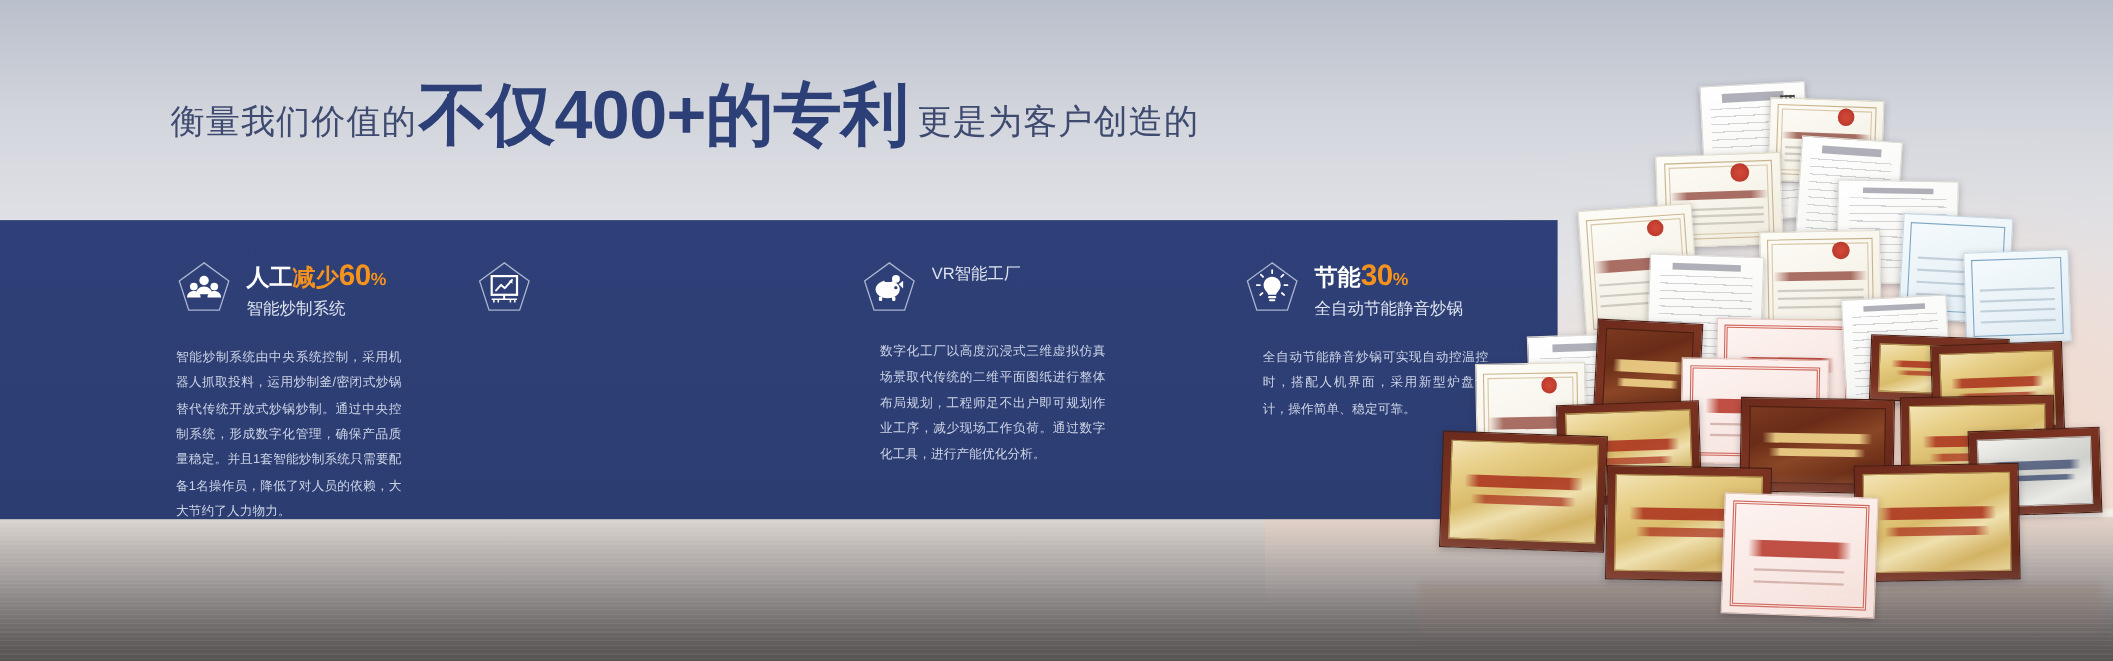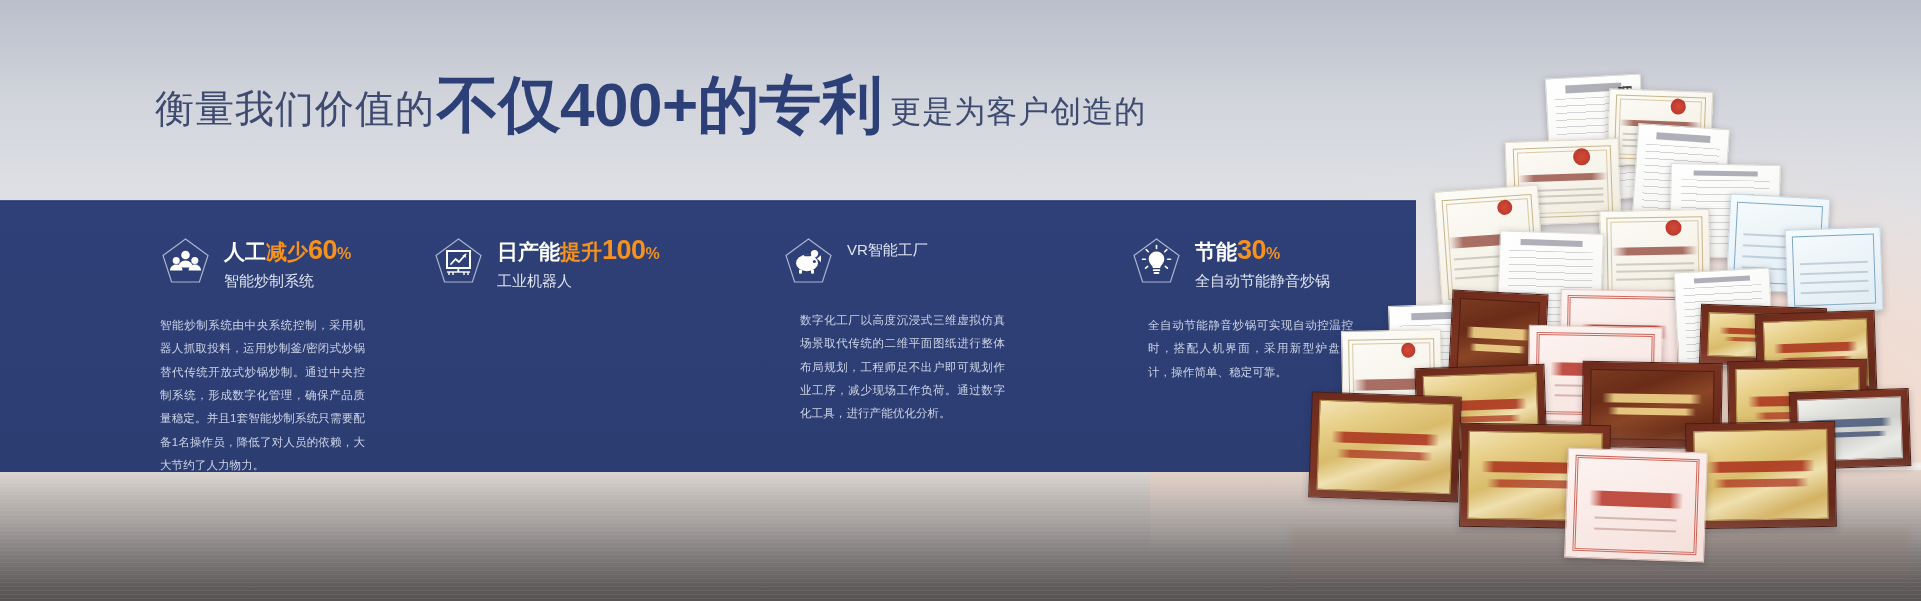"衡量我们价值的" .hl-small { font-size: 39px -> 31px }
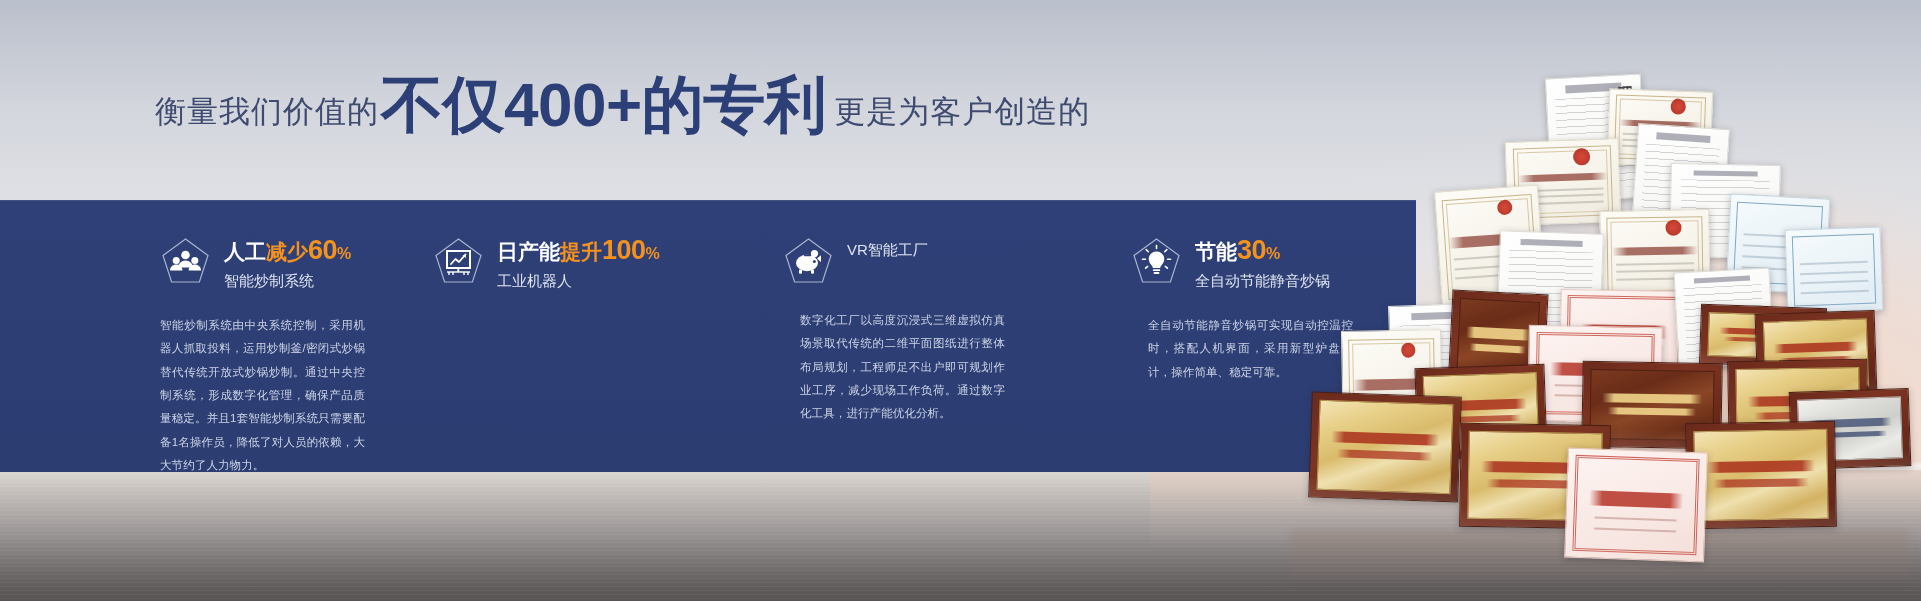"日产能提升100%" div.f-titles { html: <div> <div> <span>日产能</span><span>提升</span><span>100</span><span>%</span> </div> <div>工业机器人</div> </div> -> none }
